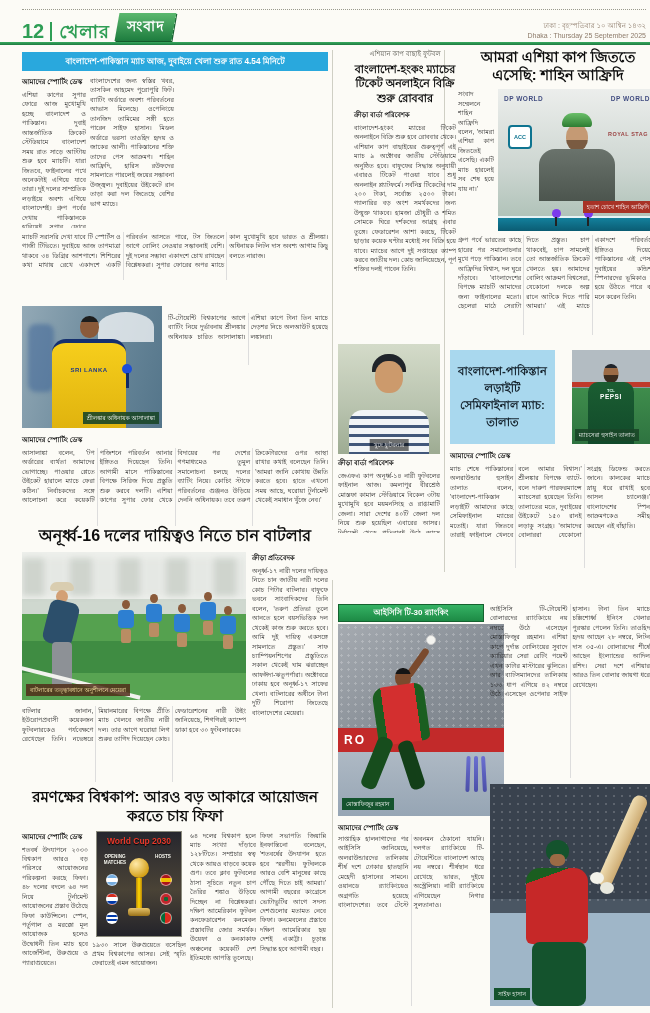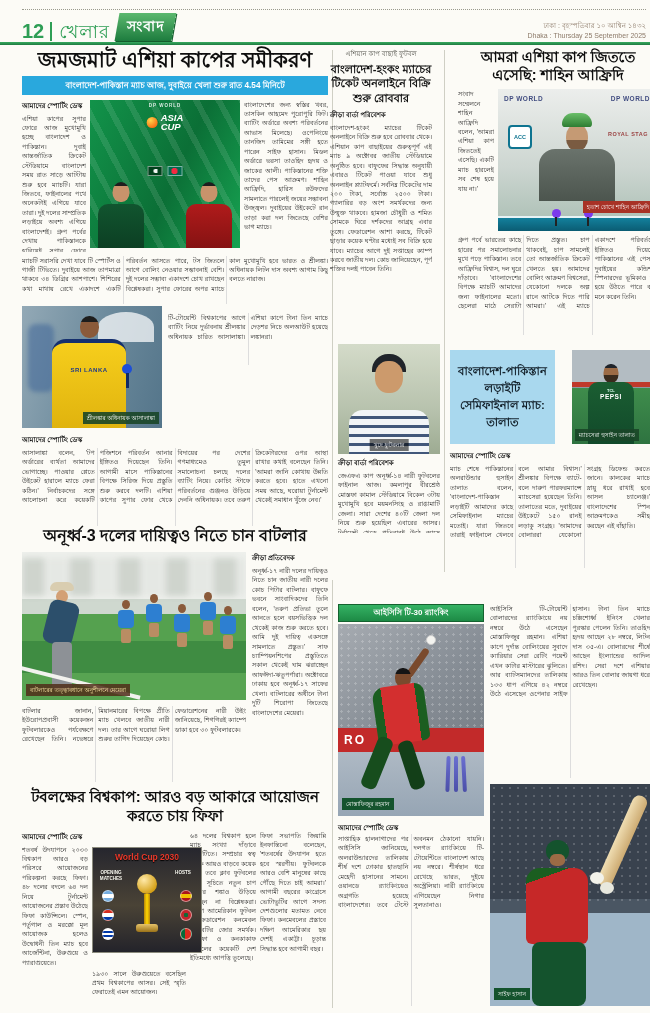"খেলার" .mast-khelar { font-weight: 400 -> 700 }
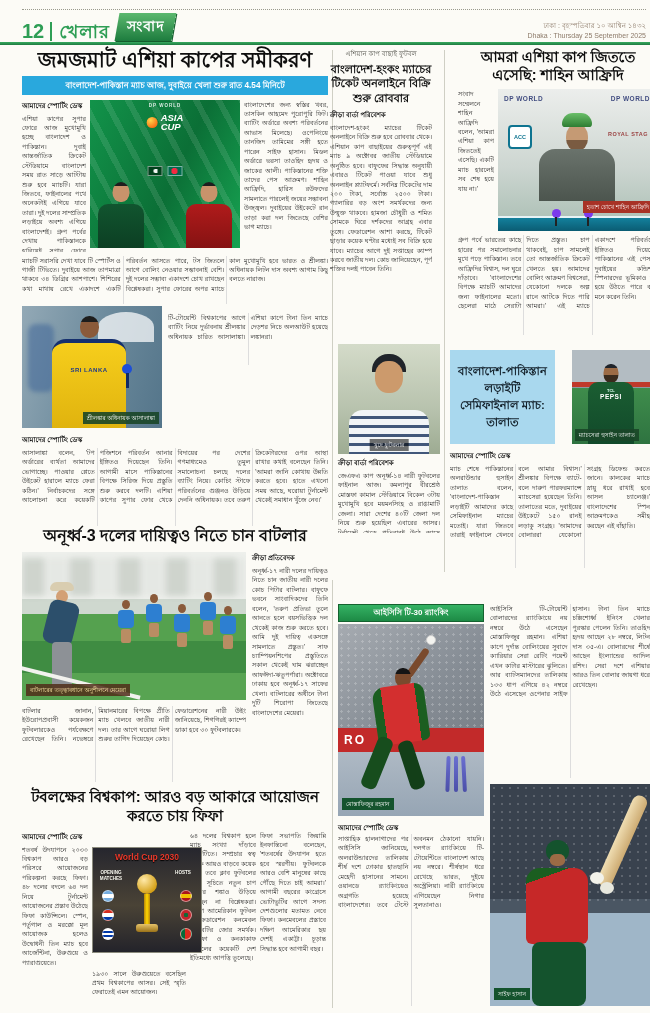"জমজমাট এশিয়া কাপের সমীকরণ" div.h-xl { html: <div>জমজমাট এশিয়া কাপের সমীকরণ</div> -> none }
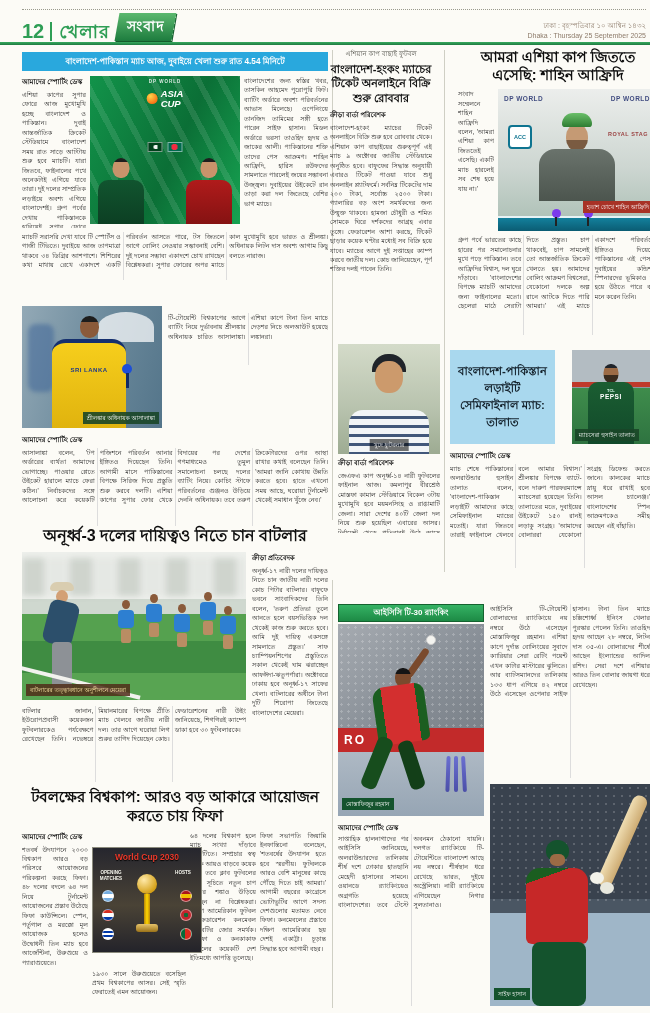"বাংলাদেশ-হংকং ম্যাচের টিকেট অনলাইনে" section { left: 330px -> 354px }
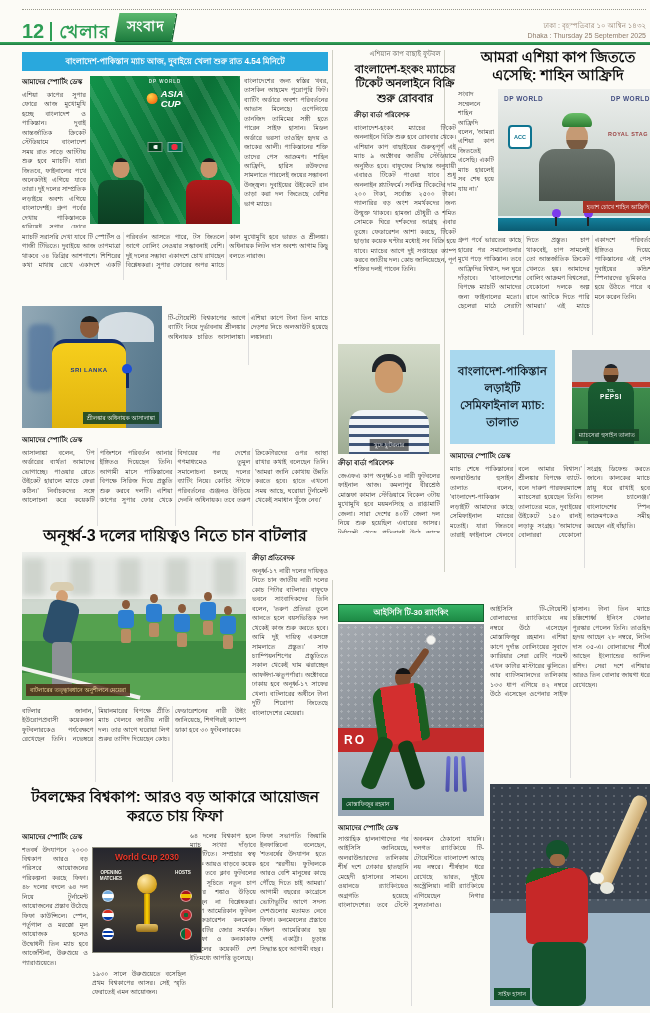"ASIA" div.photo { html: <div> <div></div> <div>DP WORLD</div> <div> <span></span> <span><span>ASIA</span><br><span>CUP</span></span> </div> <div> <div></div> <div></div> </div> <div> <div></div> <div></div> </div> <div> <span></span> <span></span> </div> </div> -> none }
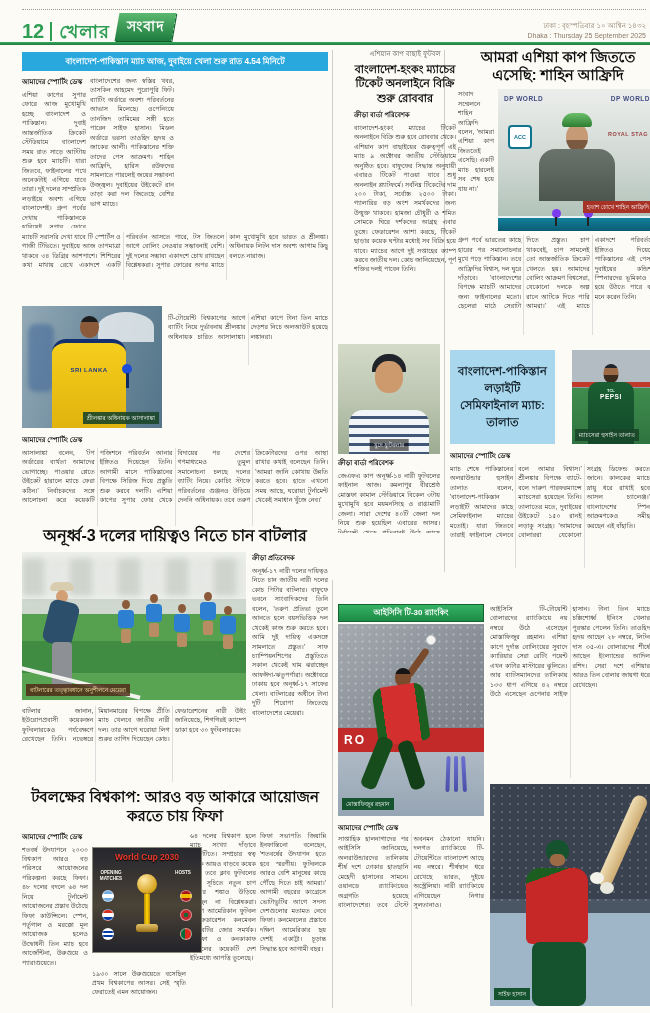"অনূর্ধ্ব-3 দলের দায়িত্বও নিতে চান" div.h-lg { text: অনূর্ধ্ব-3 -> অনূর্ধ্ব-16 }
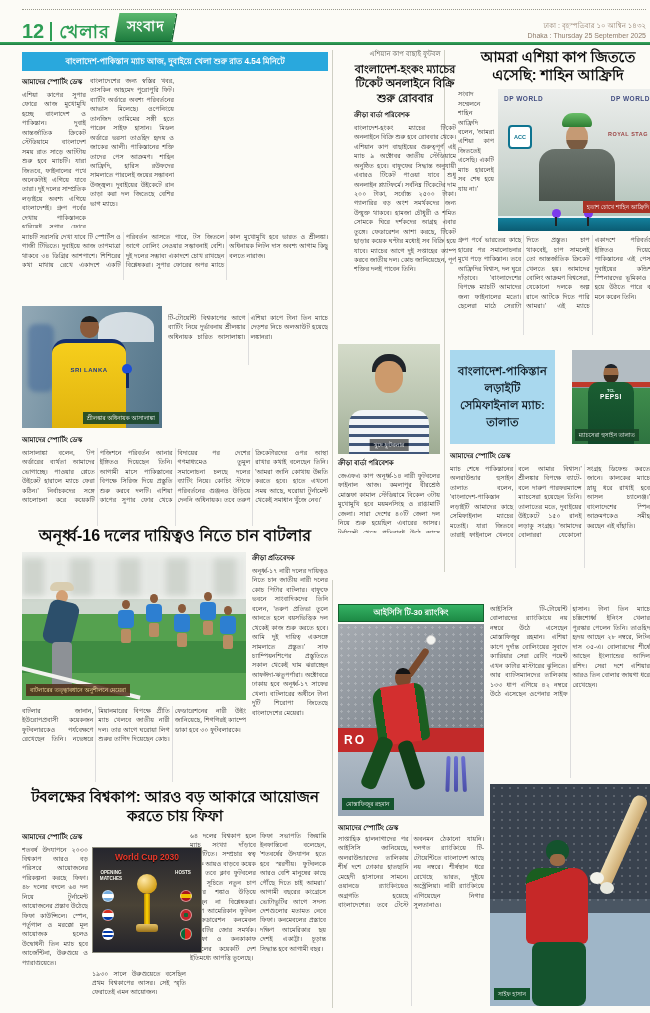"RO" .ph-mustafiz { width: 146px -> 166px }
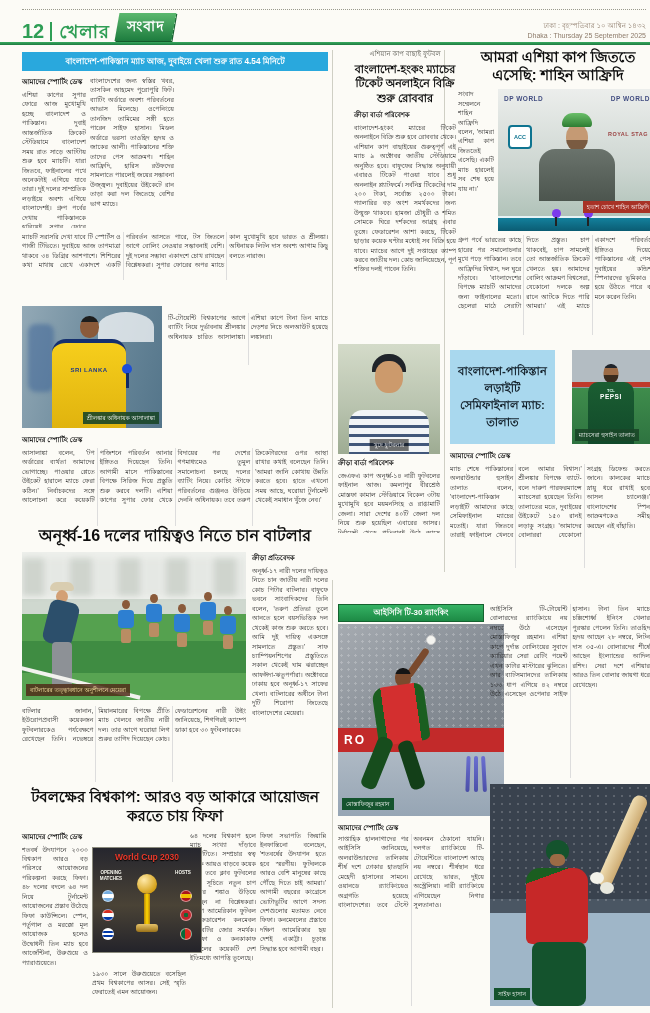"টবলক্ষের বিশ্বকাপ: আরও বড় আকারে" div.h-md { text: টবলক্ষের -> রমণক্ষের }
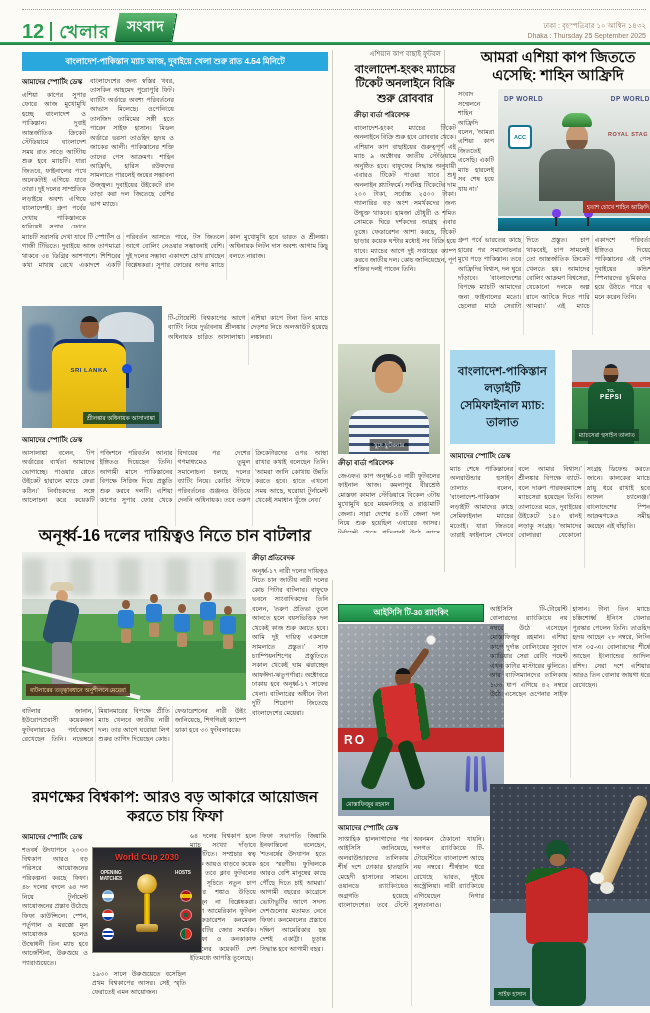"World Cup 2030" .wc { margin: 16px auto -> 0 auto; width: 110px -> 86px }
